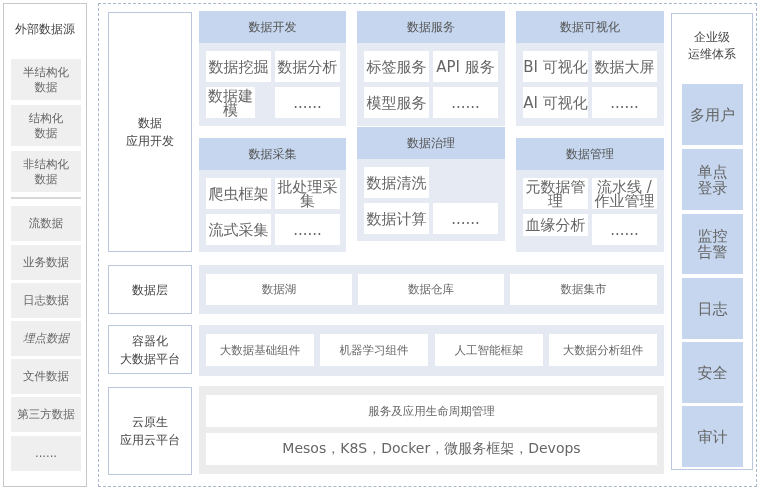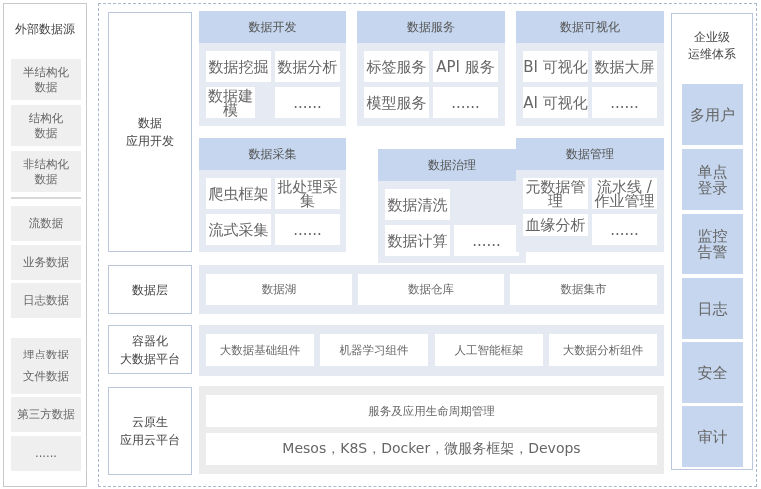"数据治理" div.group { margin-left: 21px -> none; top: 149px -> 127px }
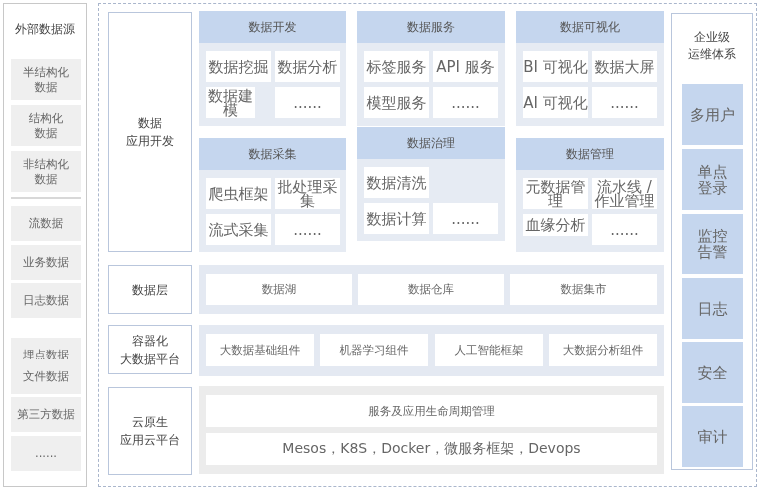"埋点数据" div.extitem { font-style: none -> italic; top: 334px -> 317px }
